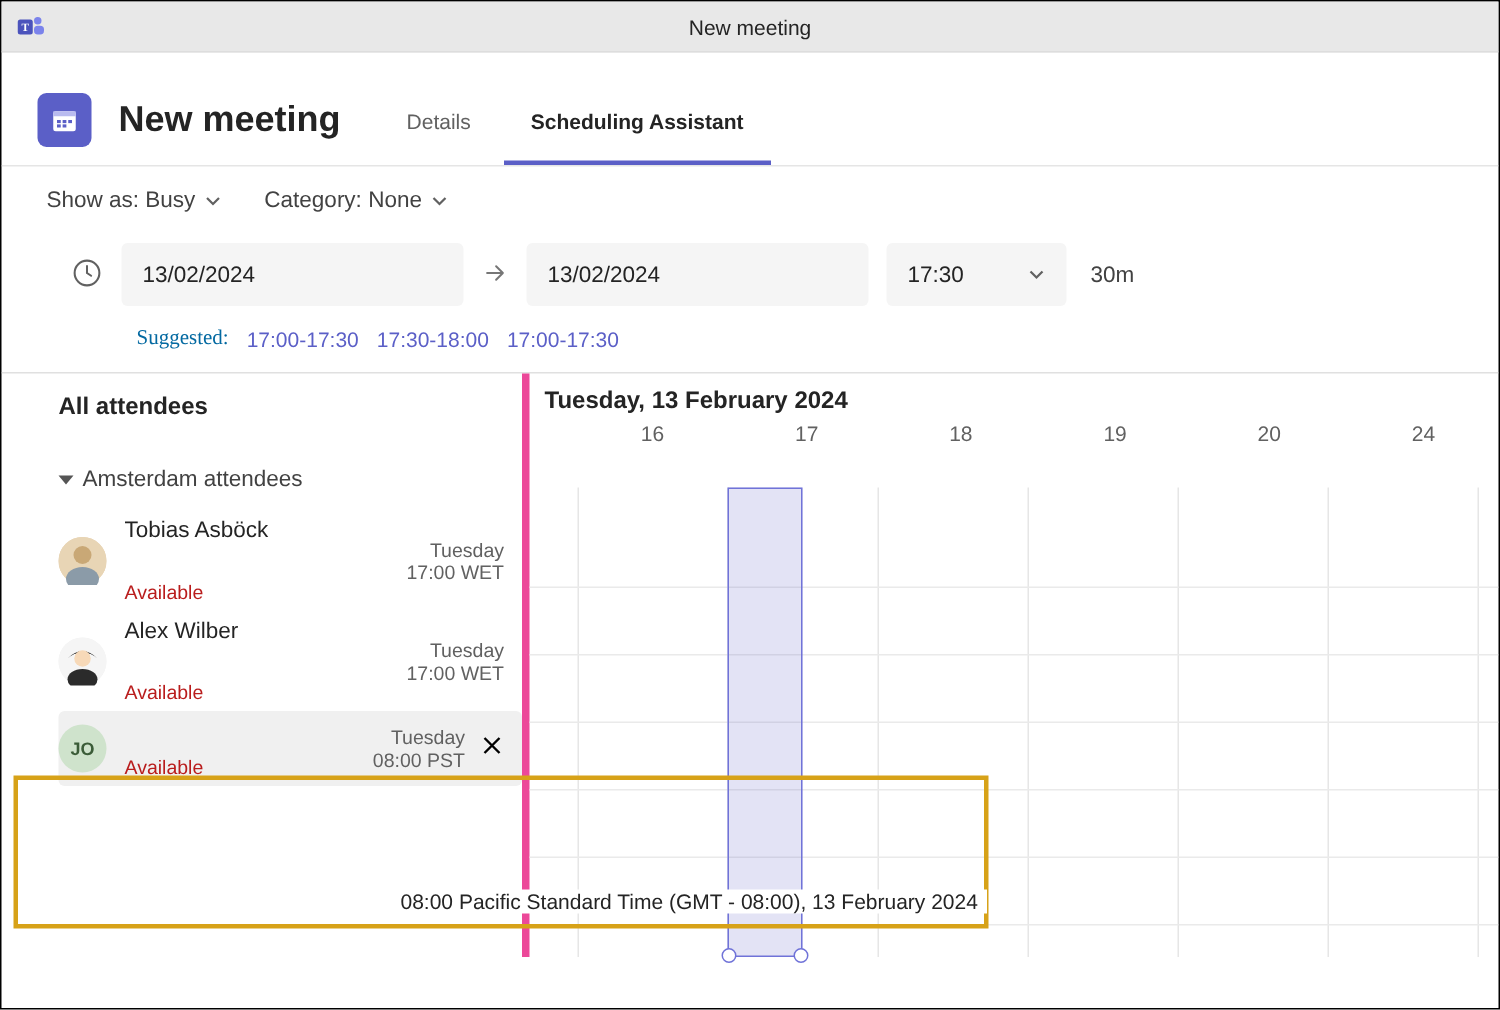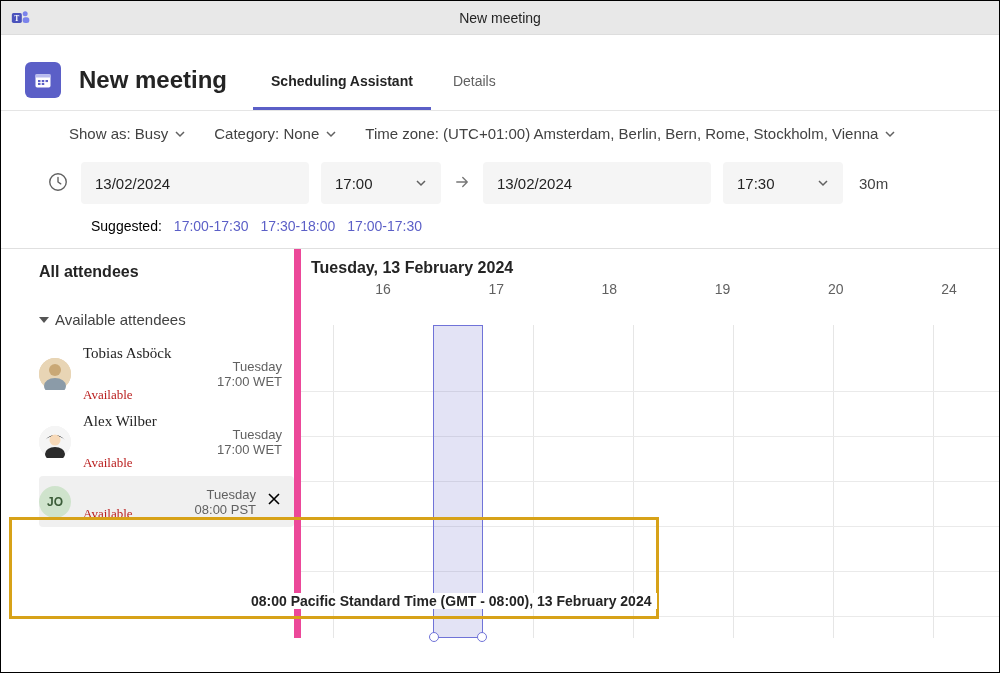"Scheduling Assistant" div.tab { order: before "Details" -> after "Details" }
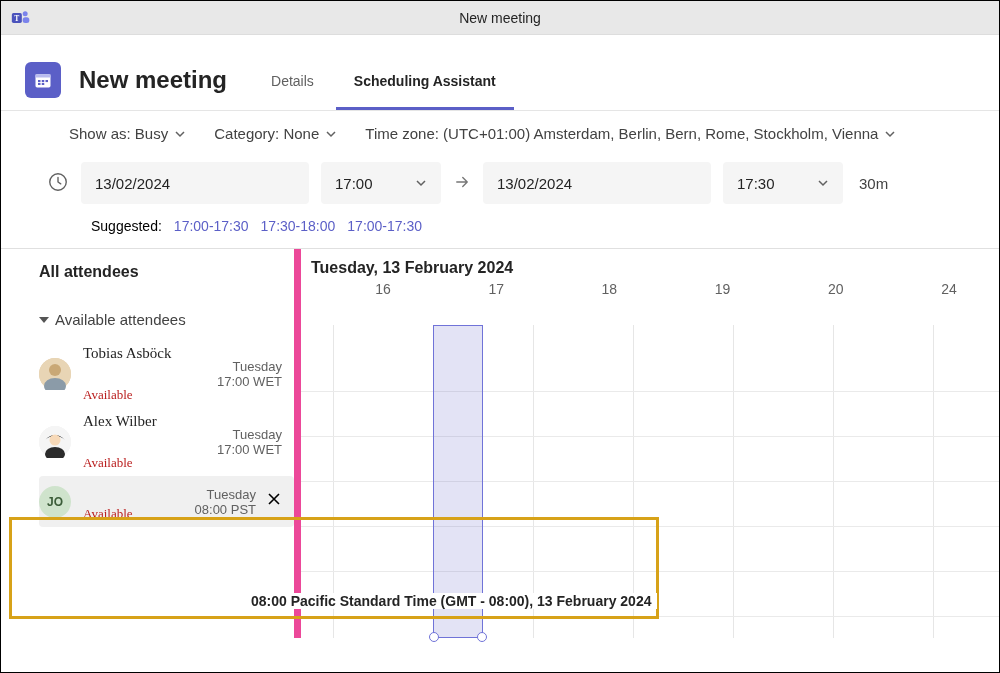"Show as: Busy" .options-bar { padding: 14px 68px -> 14px 30px }
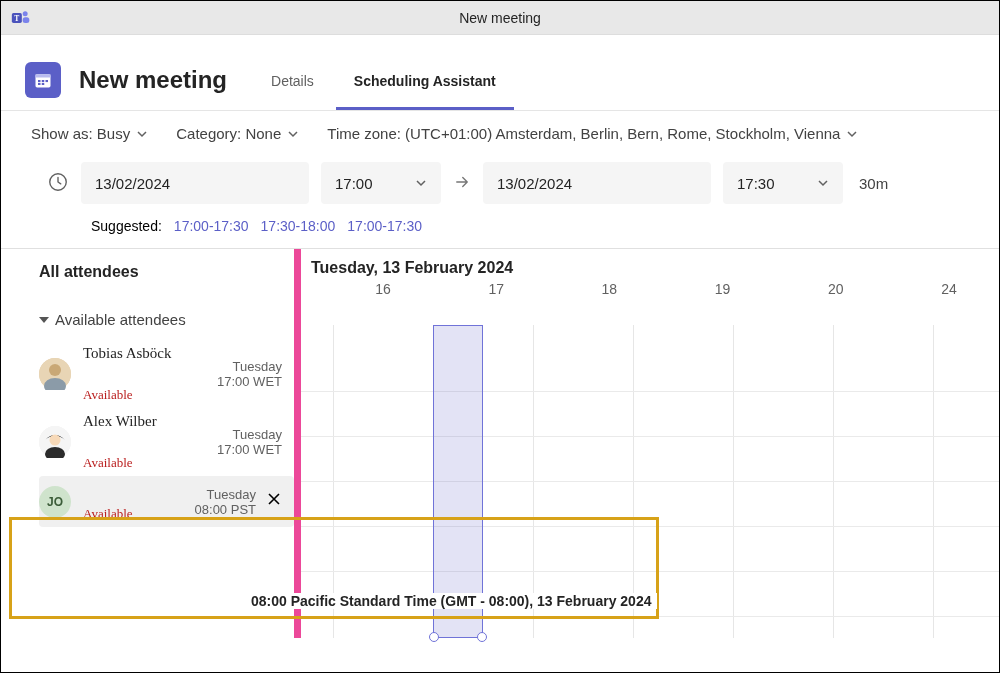"Time zone: (UTC+01:00) Amsterdam," div.opt { html: <div> <span>Time zone: (UTC+01:00) Amsterdam, Berlin, Bern, Rome, Stockholm, Vienna</span> <svg> <path></path> </svg> </div> -> none }
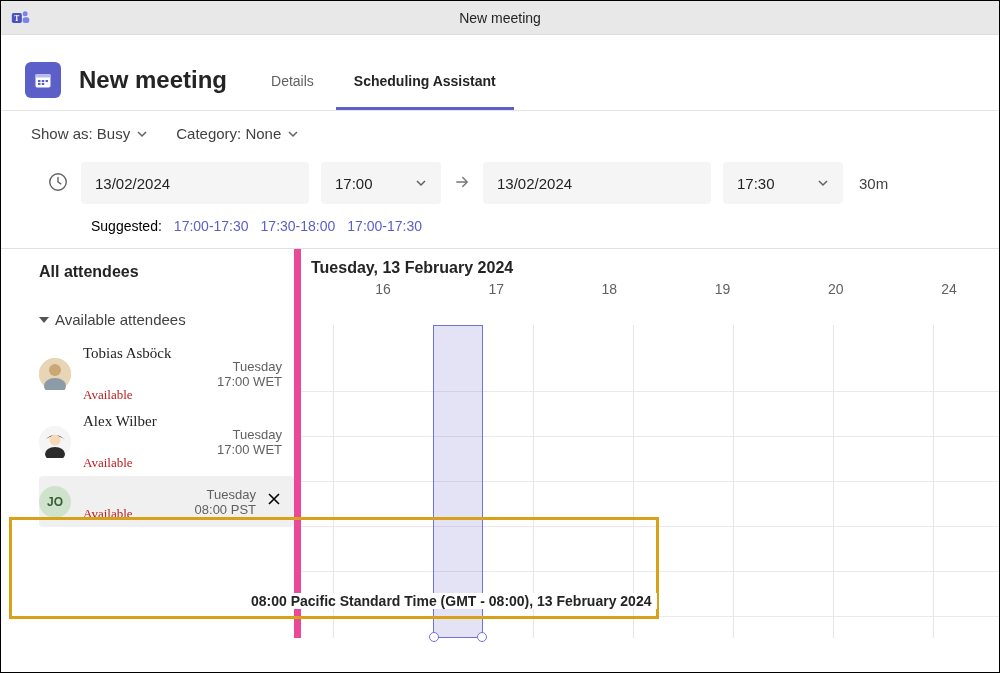"17:00" div.field { html: <div> <span>17:00</span> <svg> <path></path> </svg> </div> -> none }
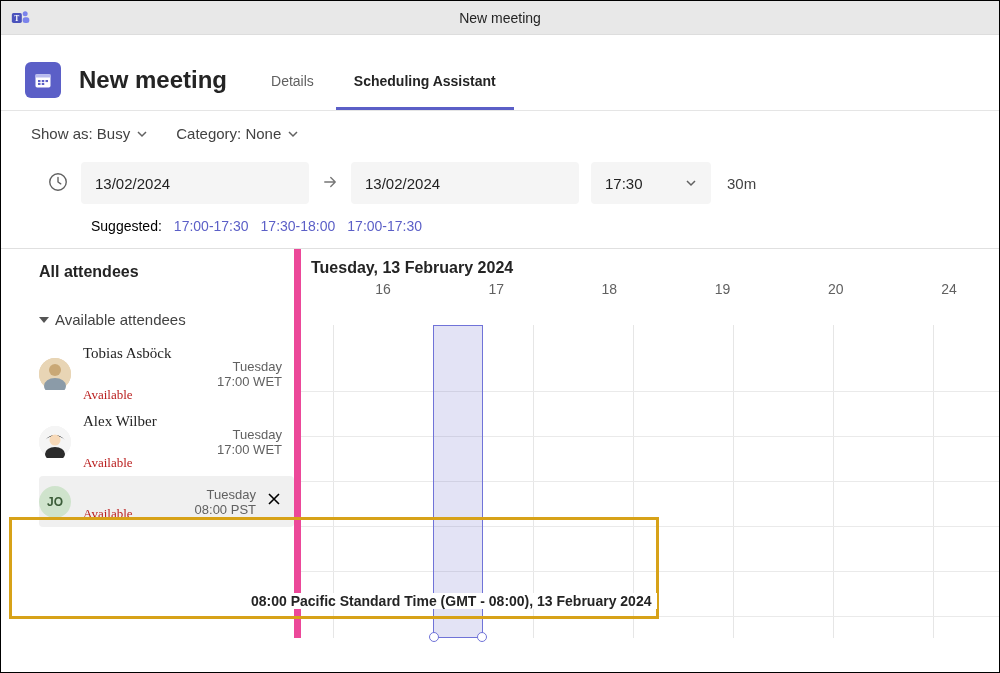"Suggested:" .suggested-label { color: #000000 -> #0369a1; font-family: none -> Liberation Serif, serif }
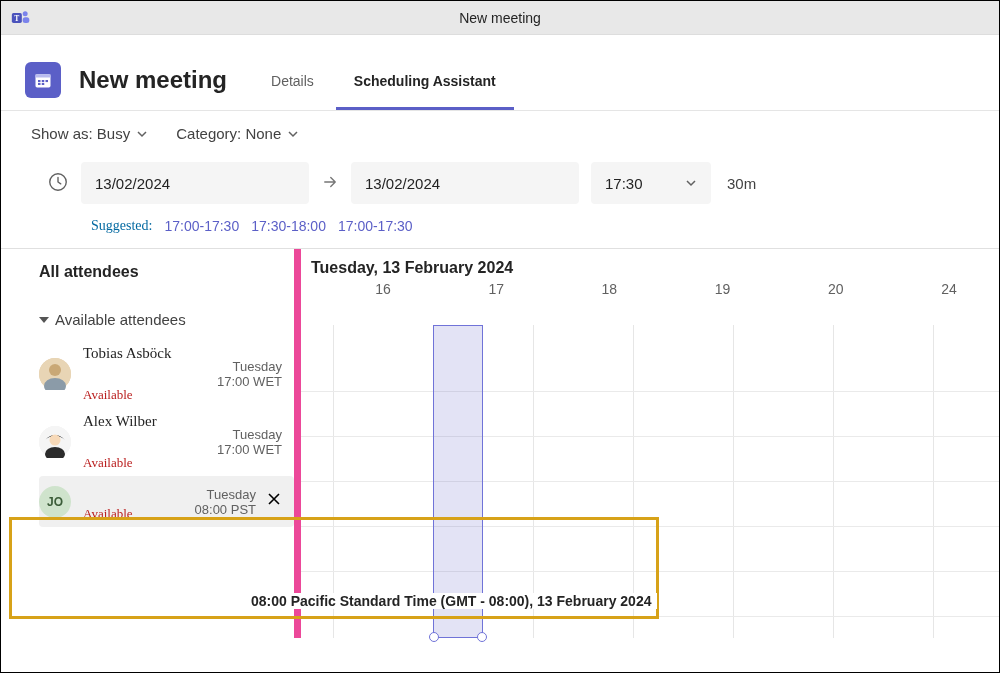"All attendees" .attendee-panel { border-right: 7px solid #ec4899 -> 5px solid #ec4899; width: 300px -> 352px }
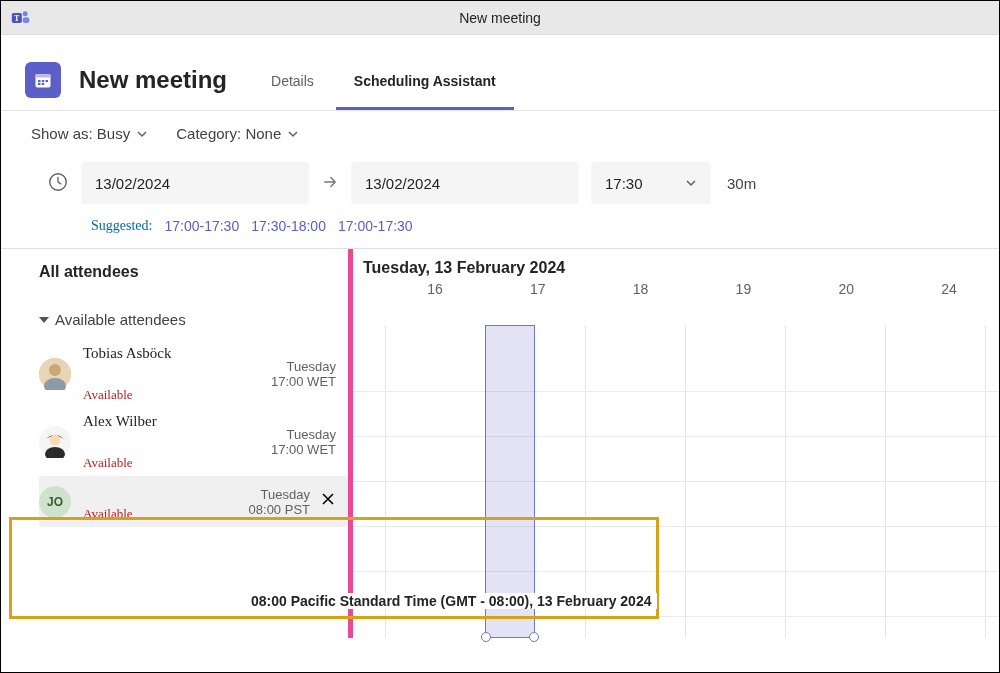"Available attendees" span { text: Available -> Amsterdam }
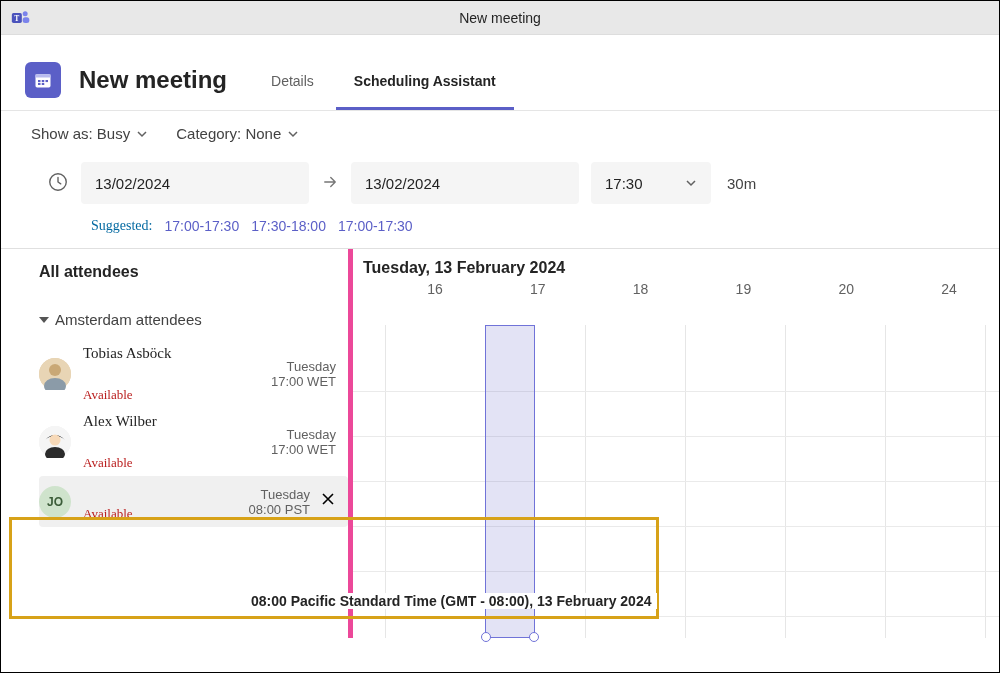"Tobias Asböck" .attendee-info { font-family: Liberation Serif, serif -> none }
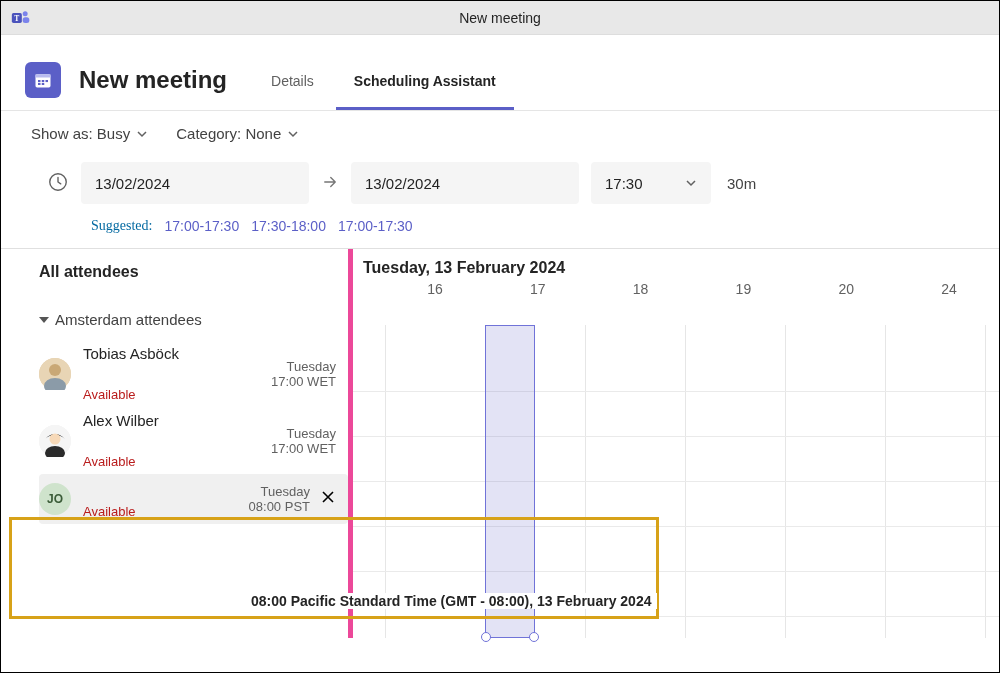"08:00 Pacific Standard Time (GMT" div.tooltip-bar { font-weight: bold -> none; left: 244px -> 260px }
